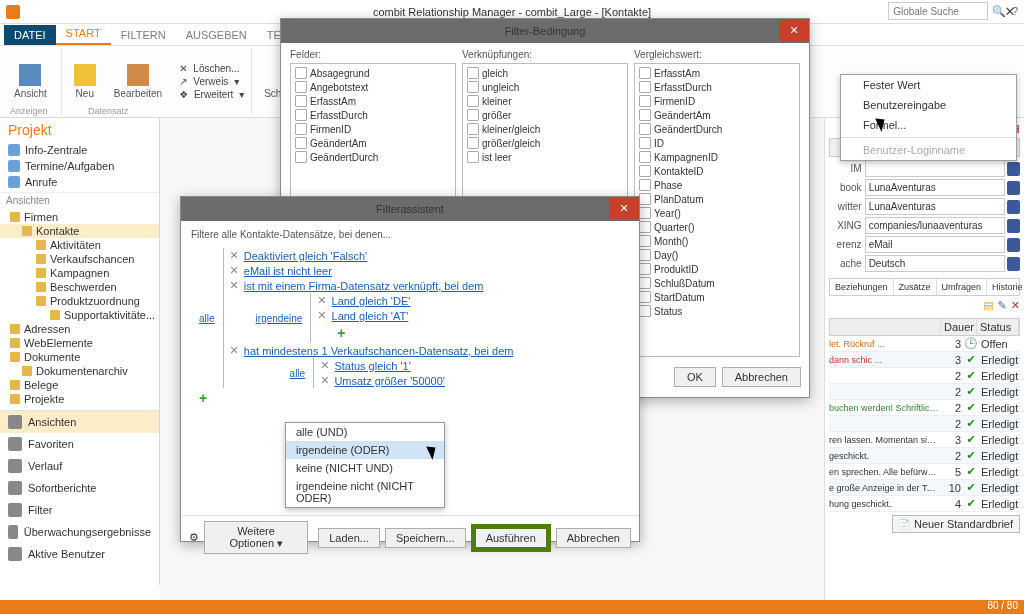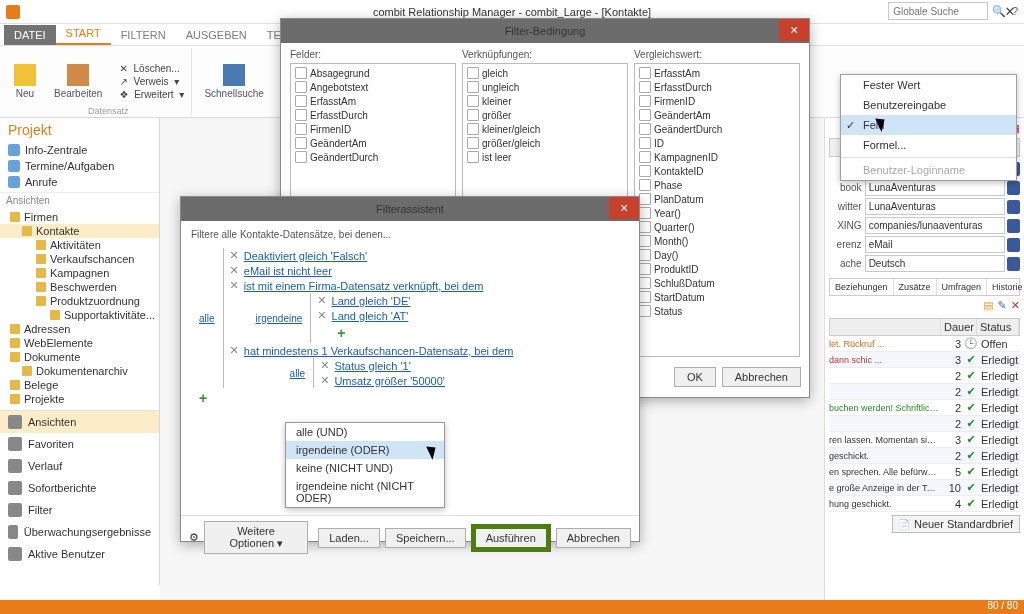"DATEI" .rtab.datei { background: #737373 -> #0c4a6e }
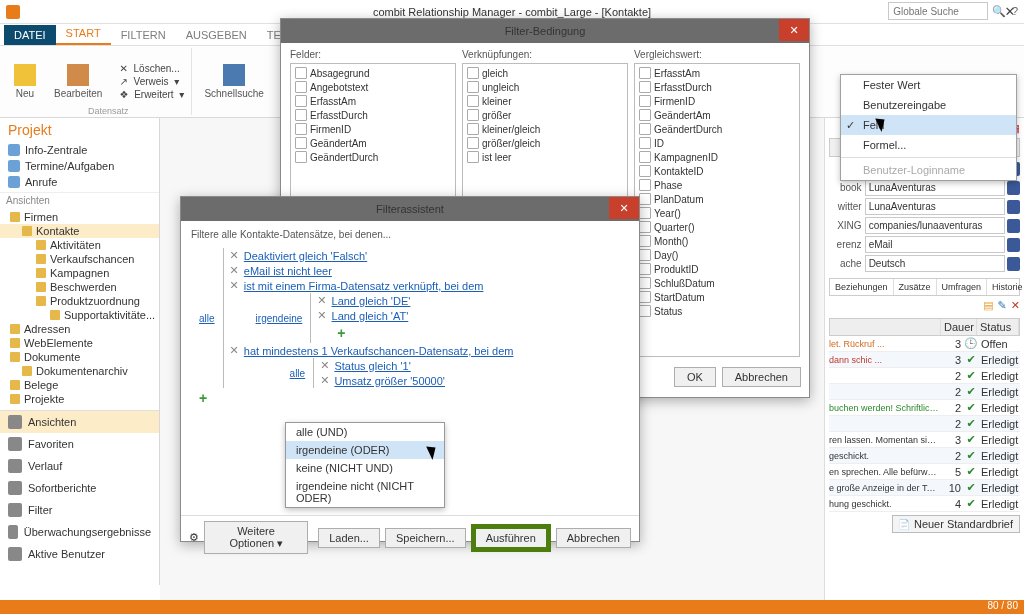"Ansicht" div.rgrp { html: none -> <div> <div> <div></div> <span>Ansicht</span> </div> <span>Anzeigen</span> </div> }
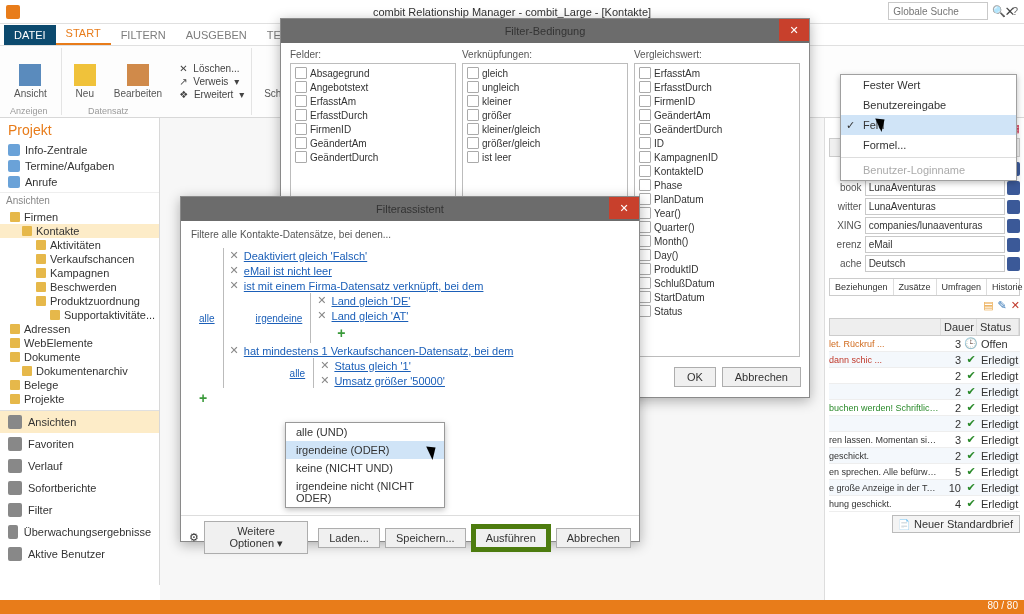"Feld" div.mi { html: <div>Feld</div> -> none }
